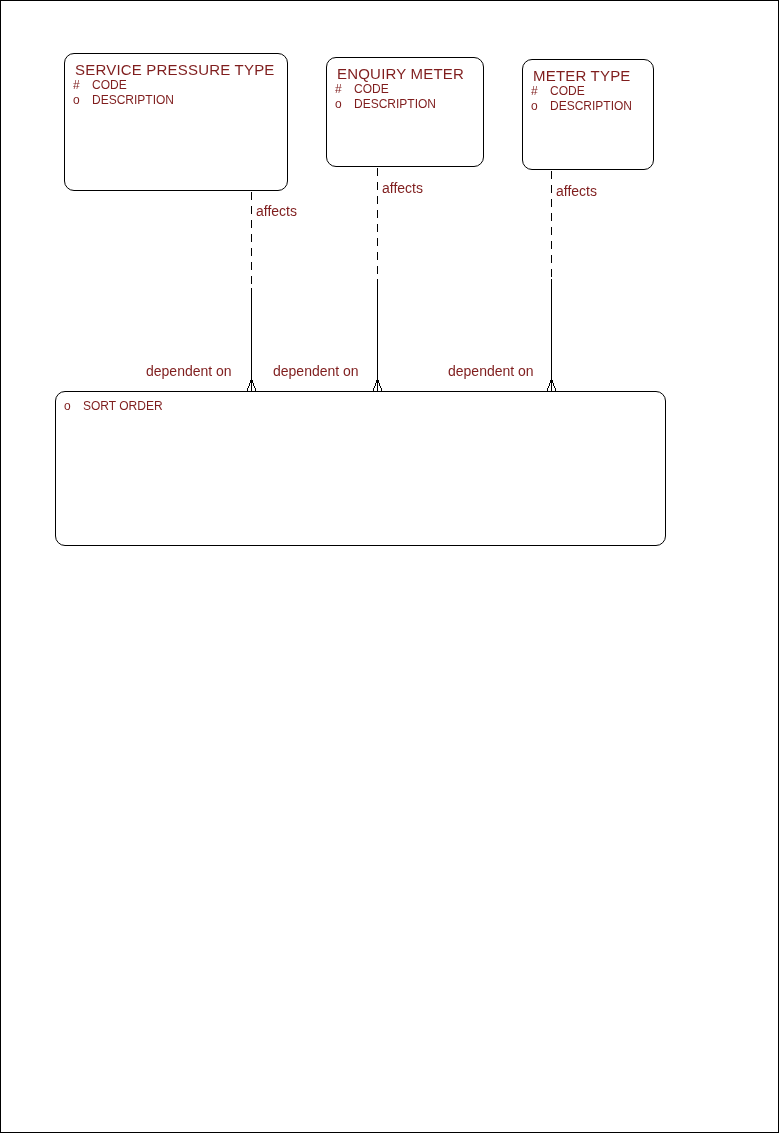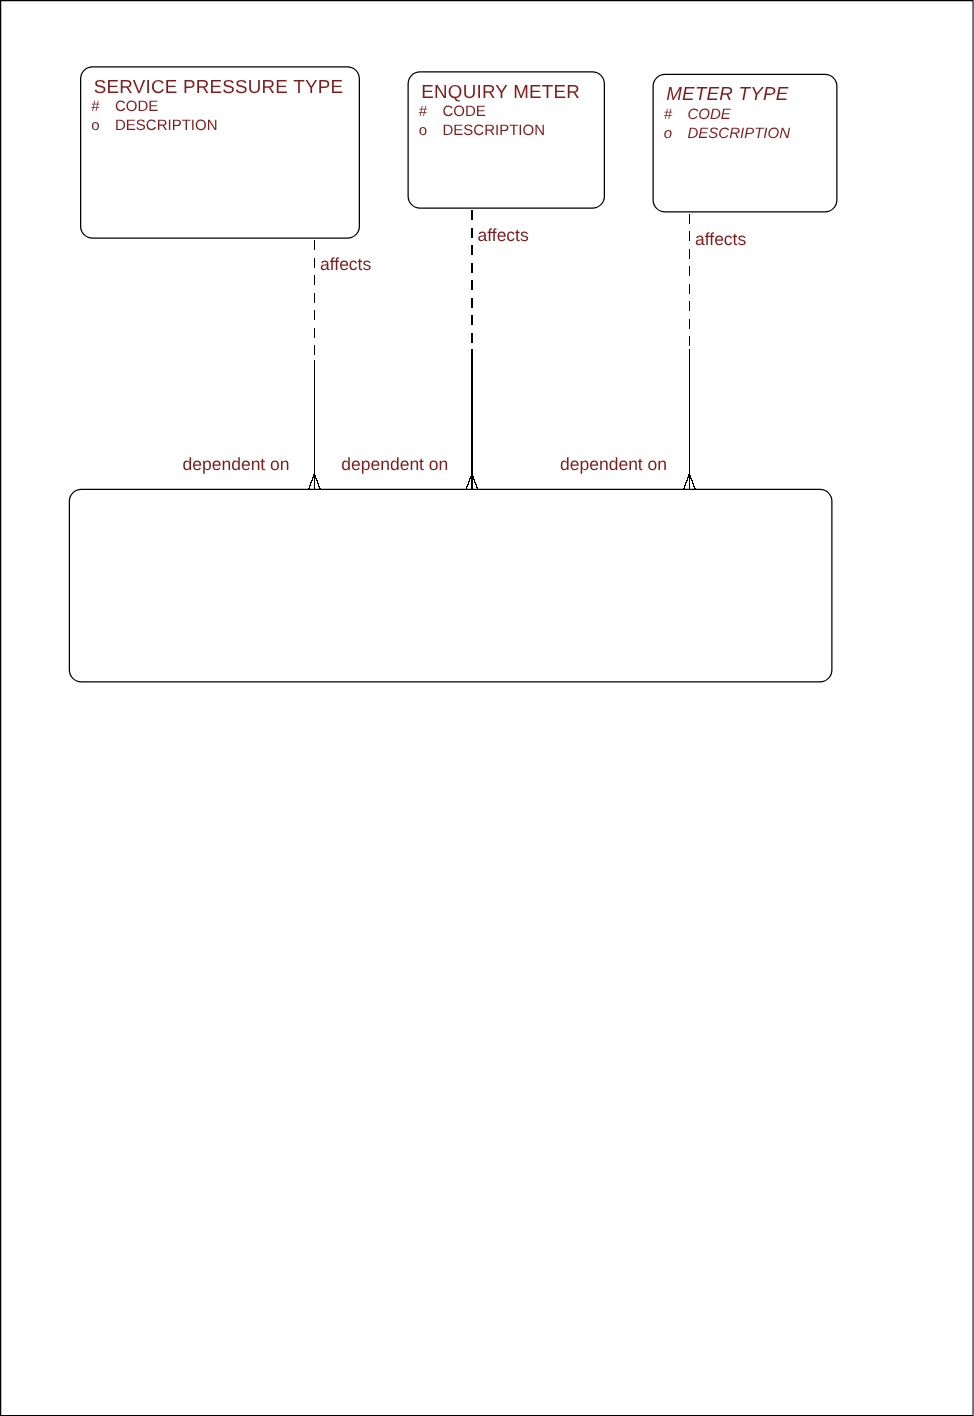"METER TYPE" div.entity { font-style: italic -> none; width: 148px -> 132px }
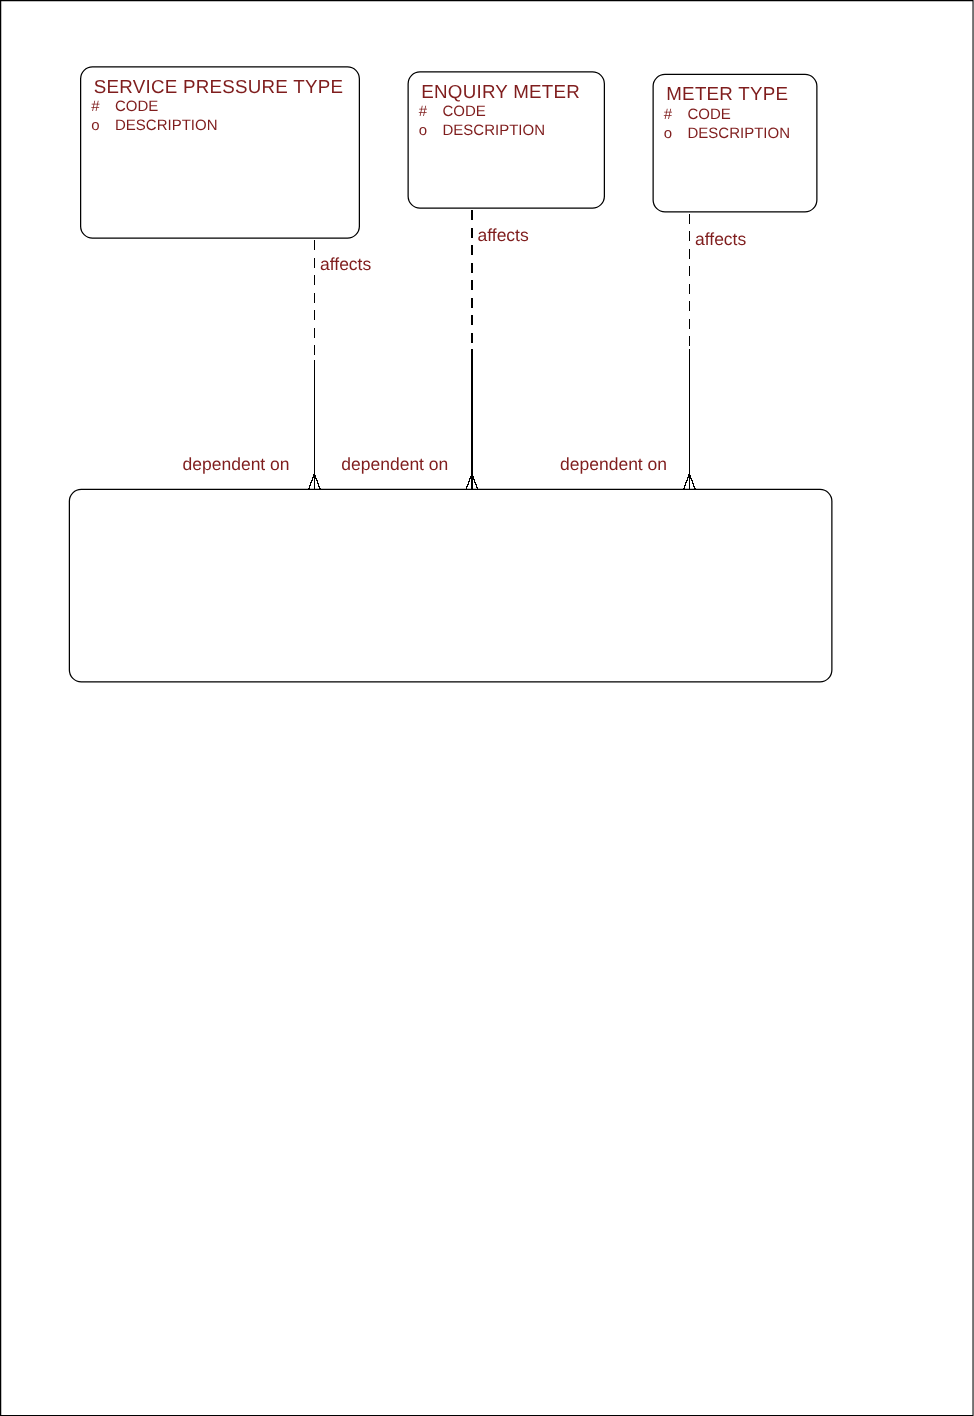"o SORT ORDER" div.attr { html: none -> <div> <span>o</span><span>SORT ORDER</span> </div> }
